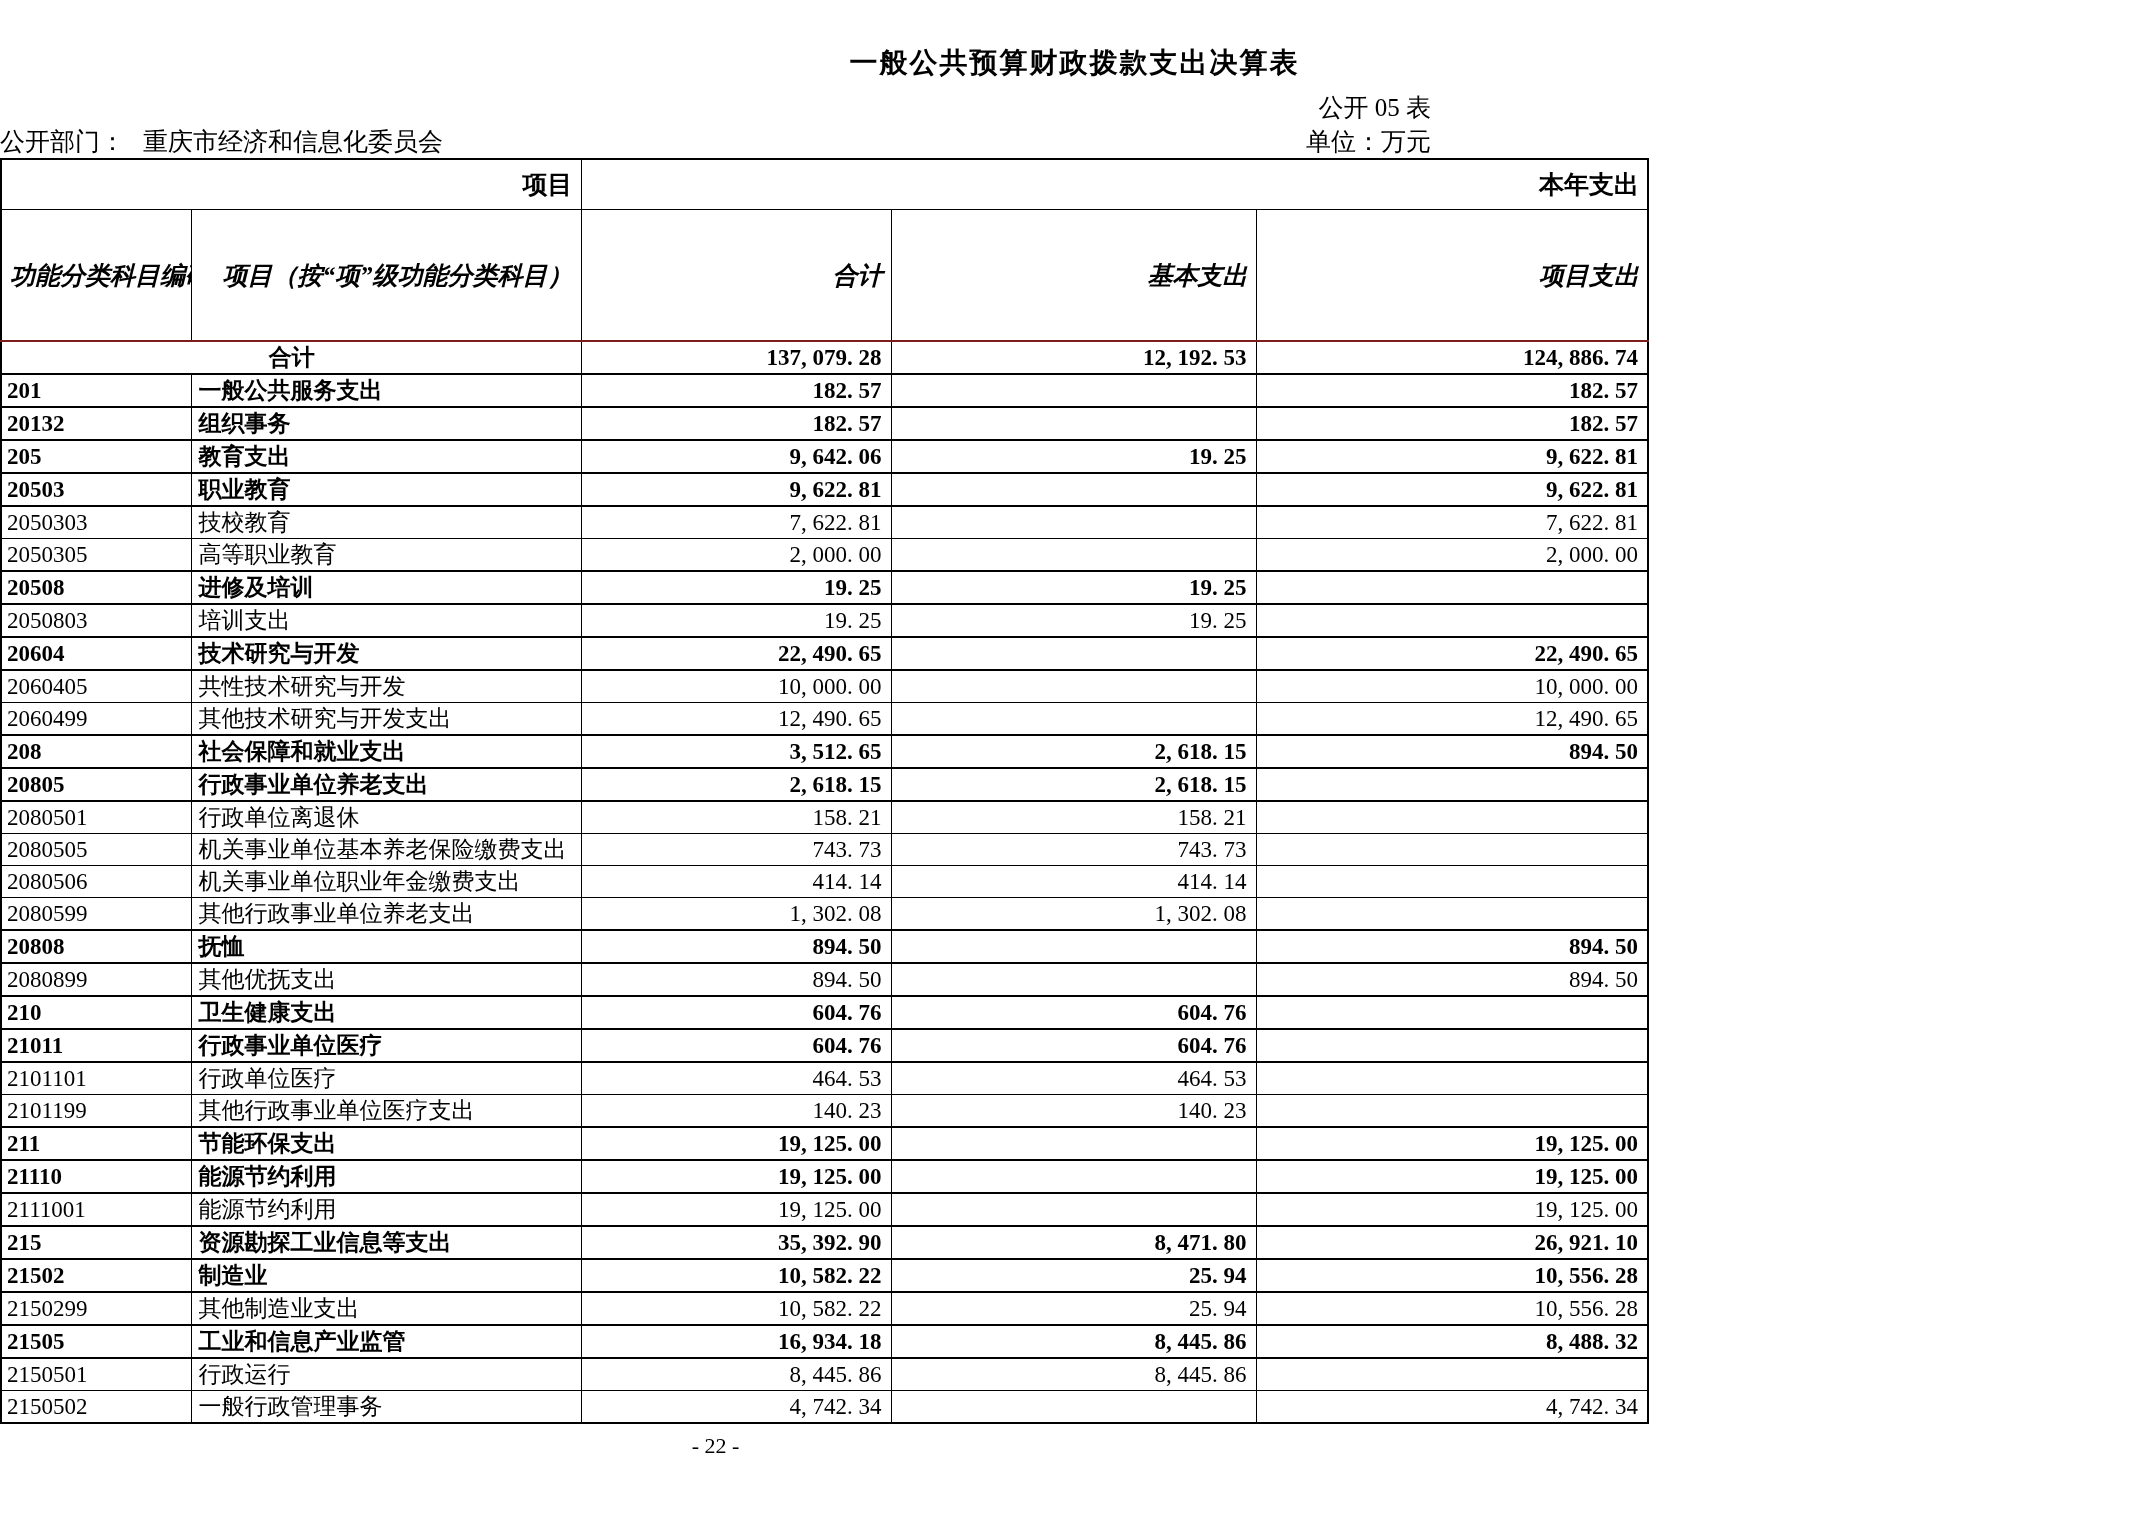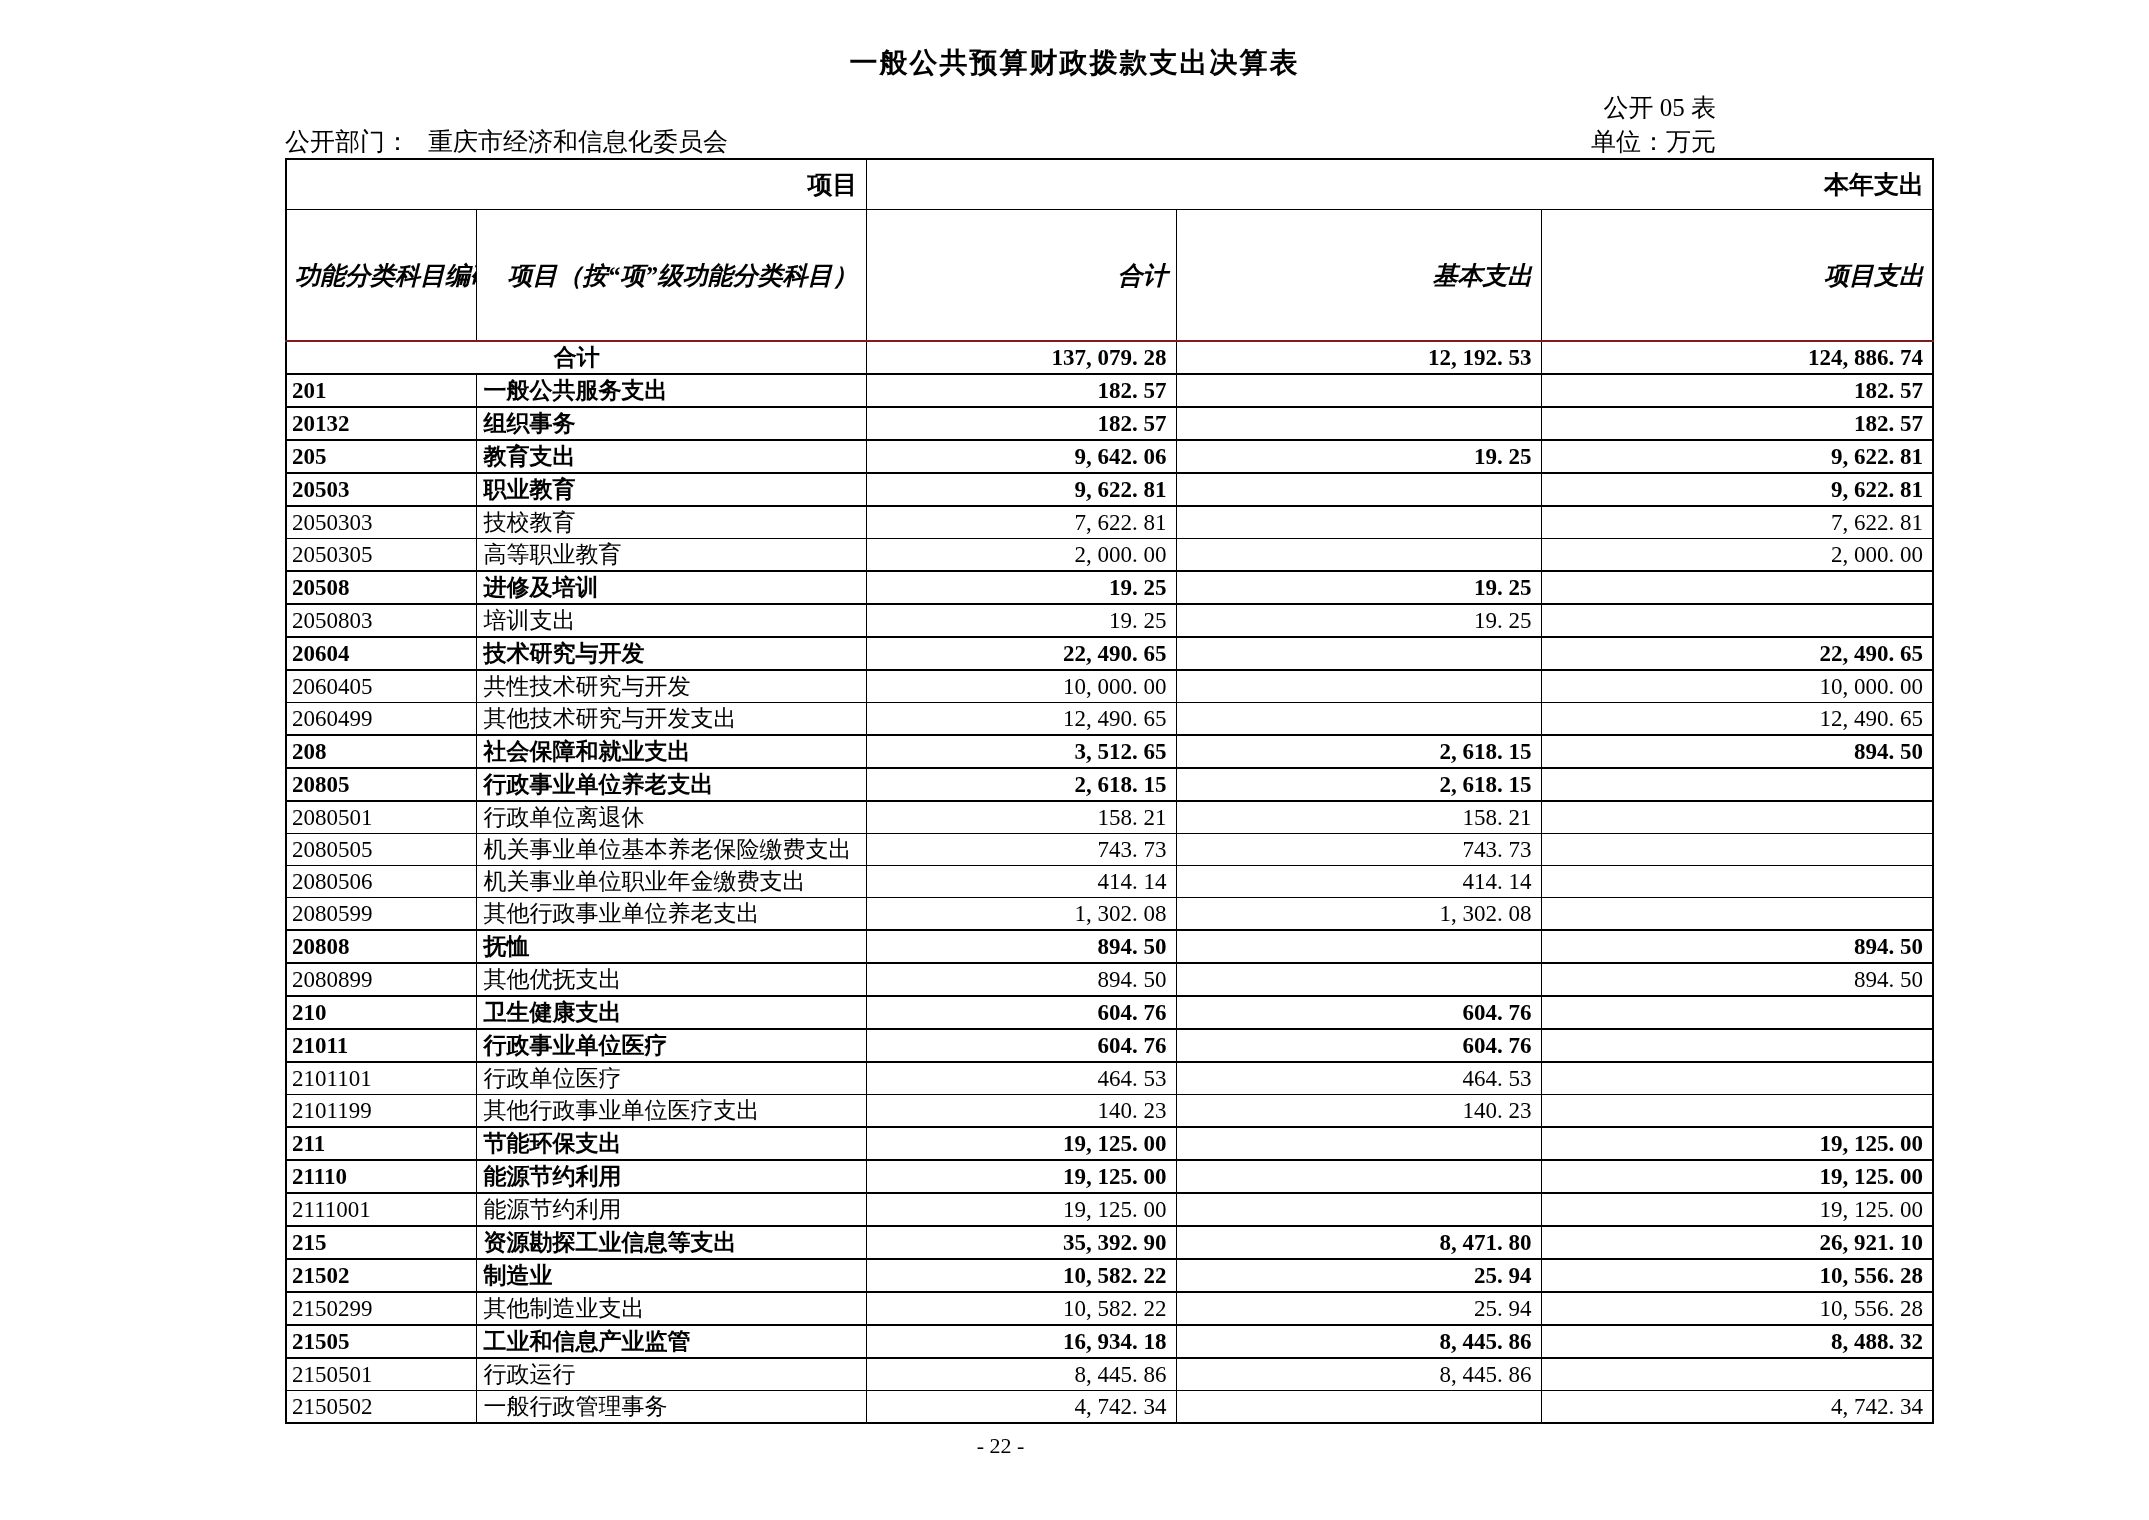"公开 05 表" .content { margin-left: 285px -> none }
